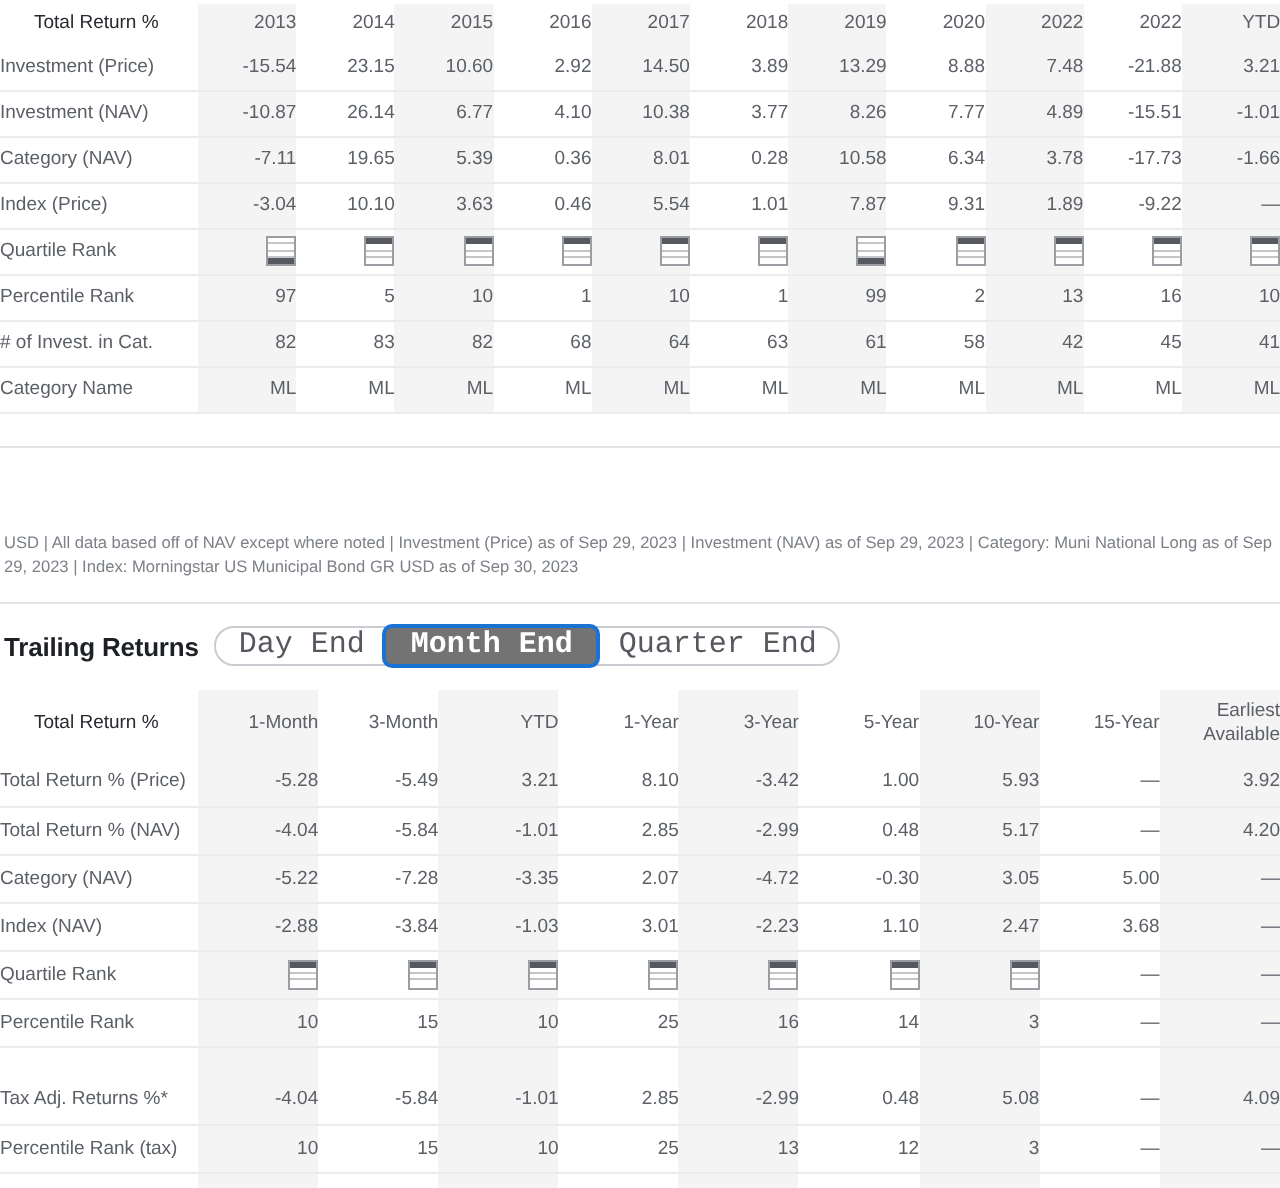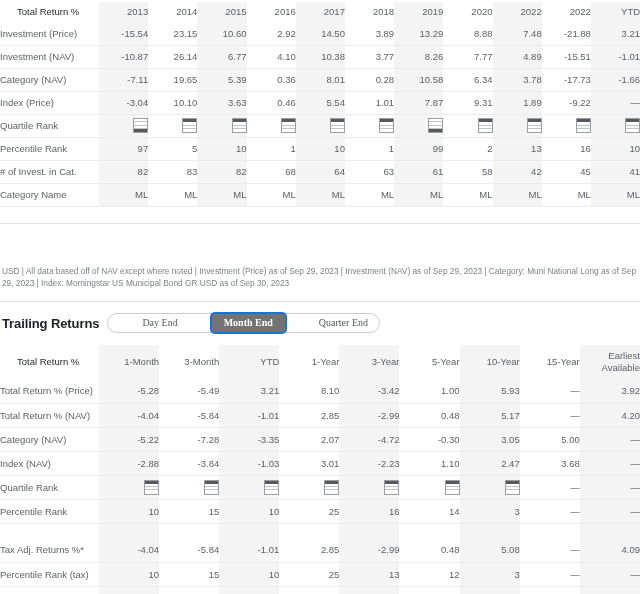"Day End" .seg button { font-family: Liberation Serif, serif -> Liberation Mono, monospace; font-size: 10px -> 15px; margin-left: 23px -> none }
